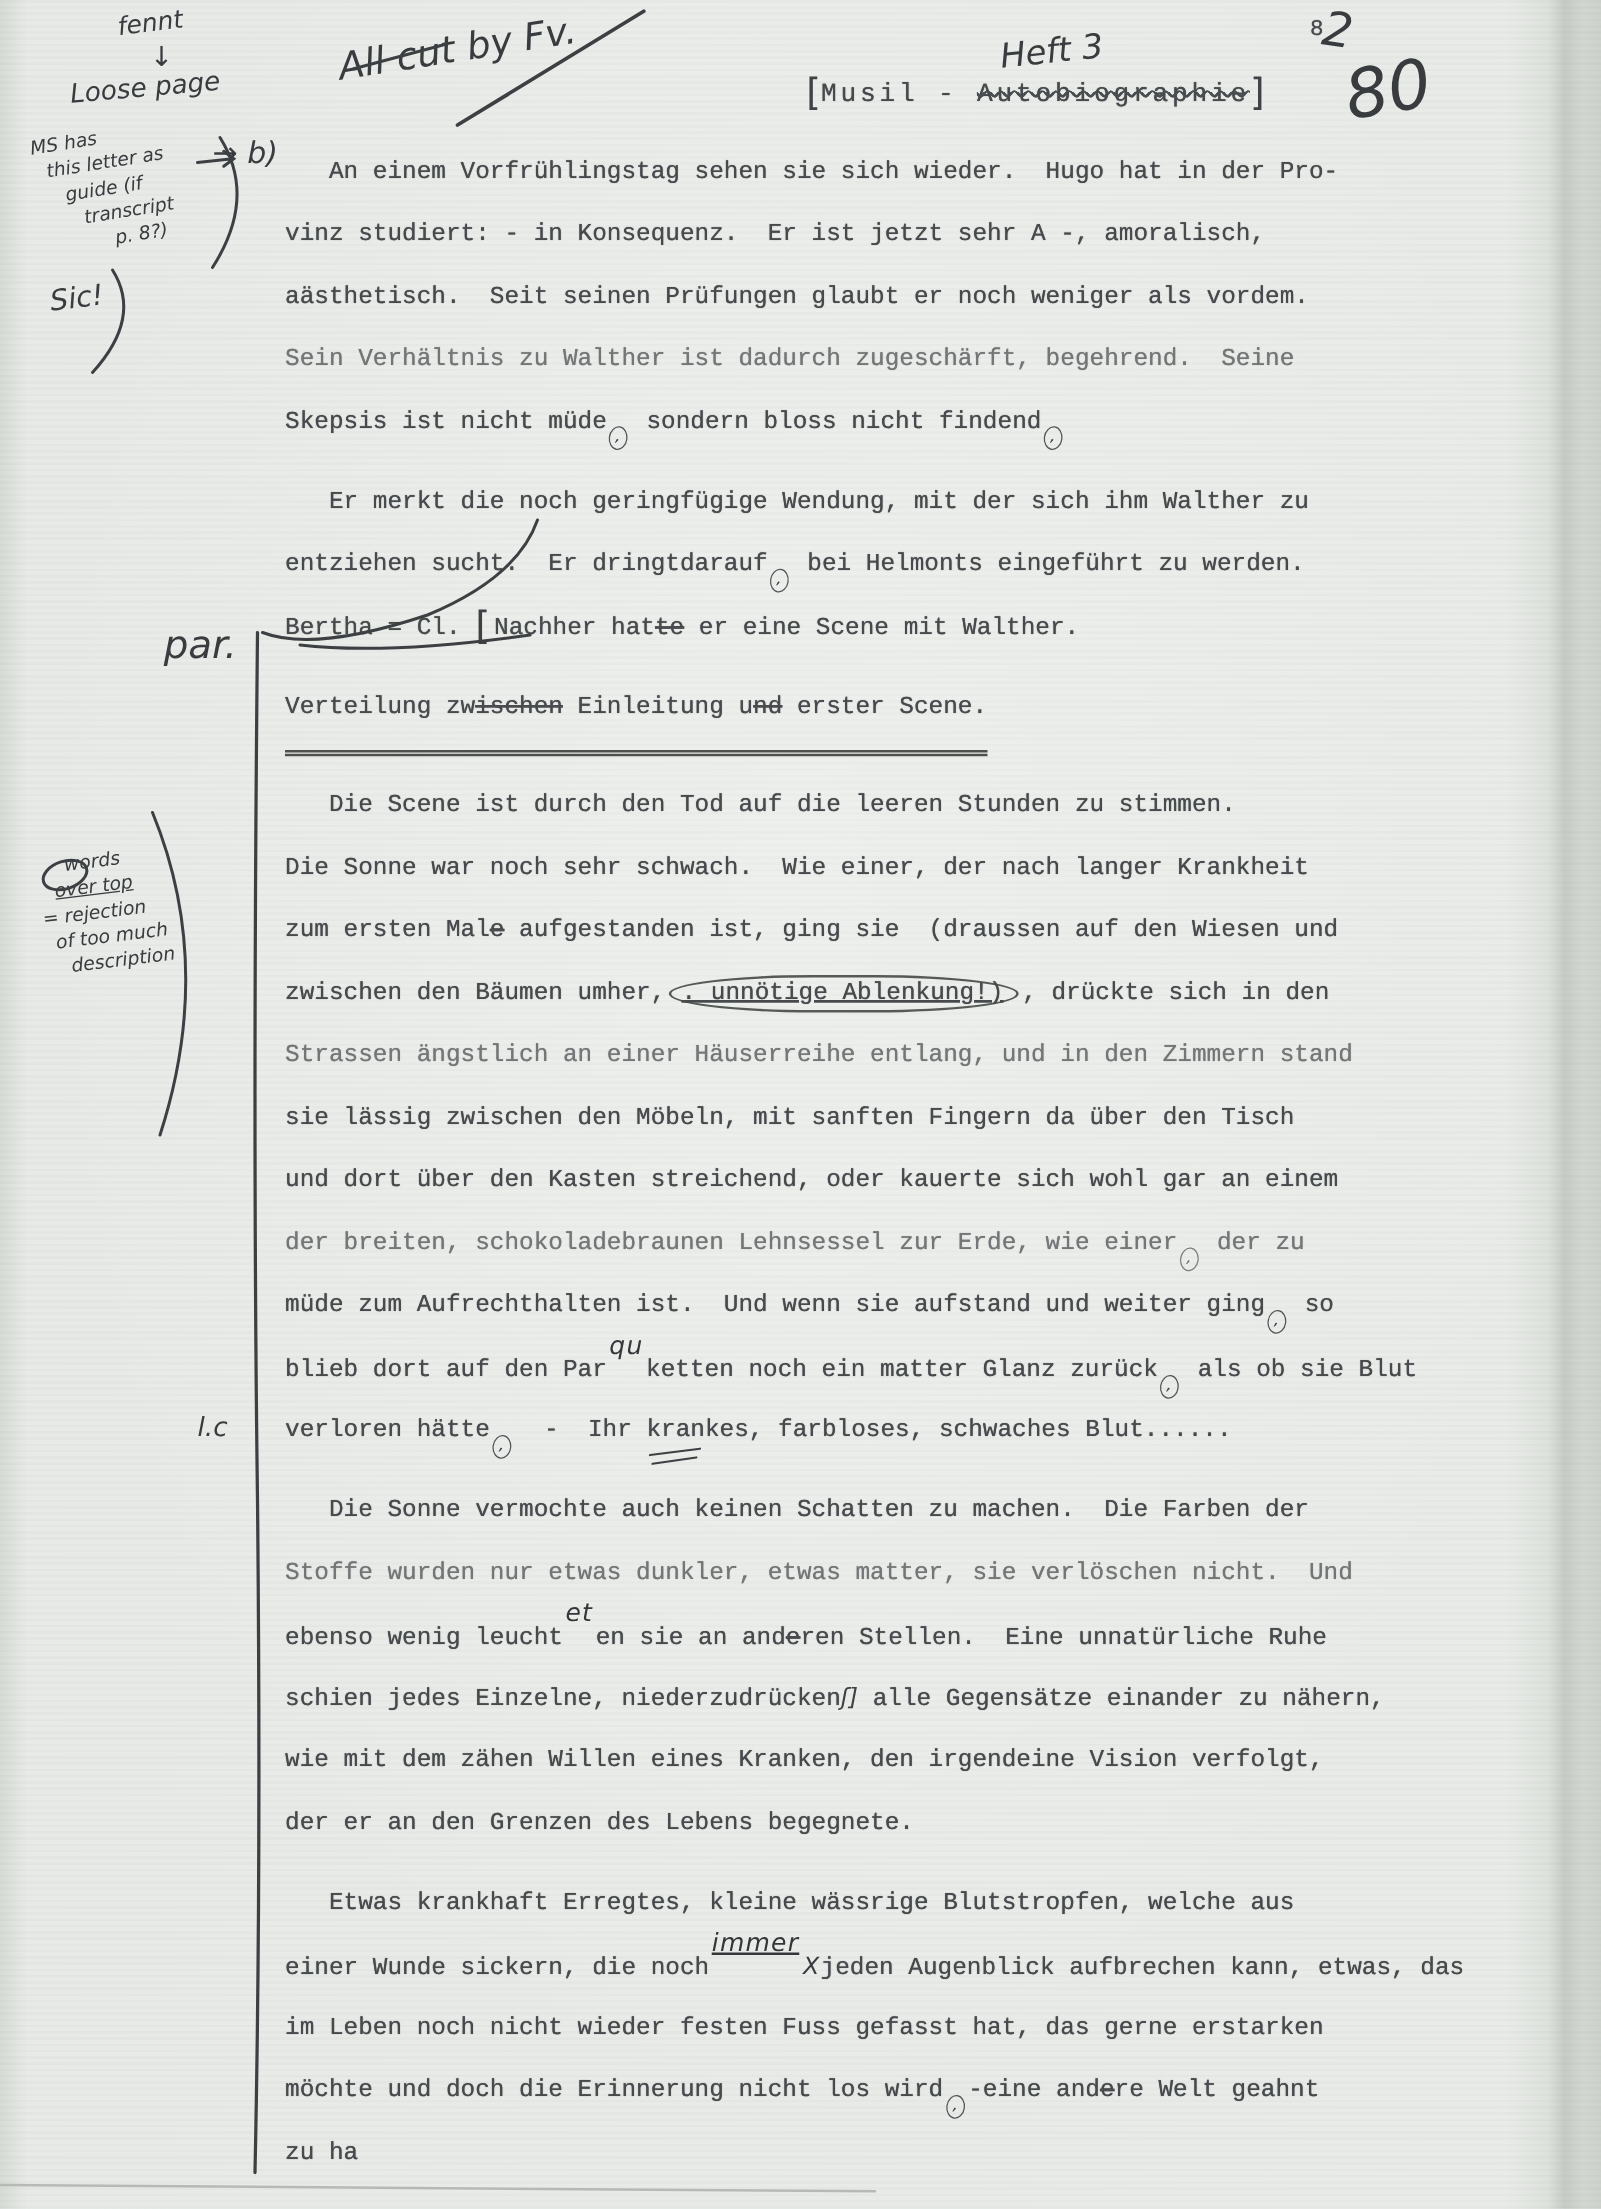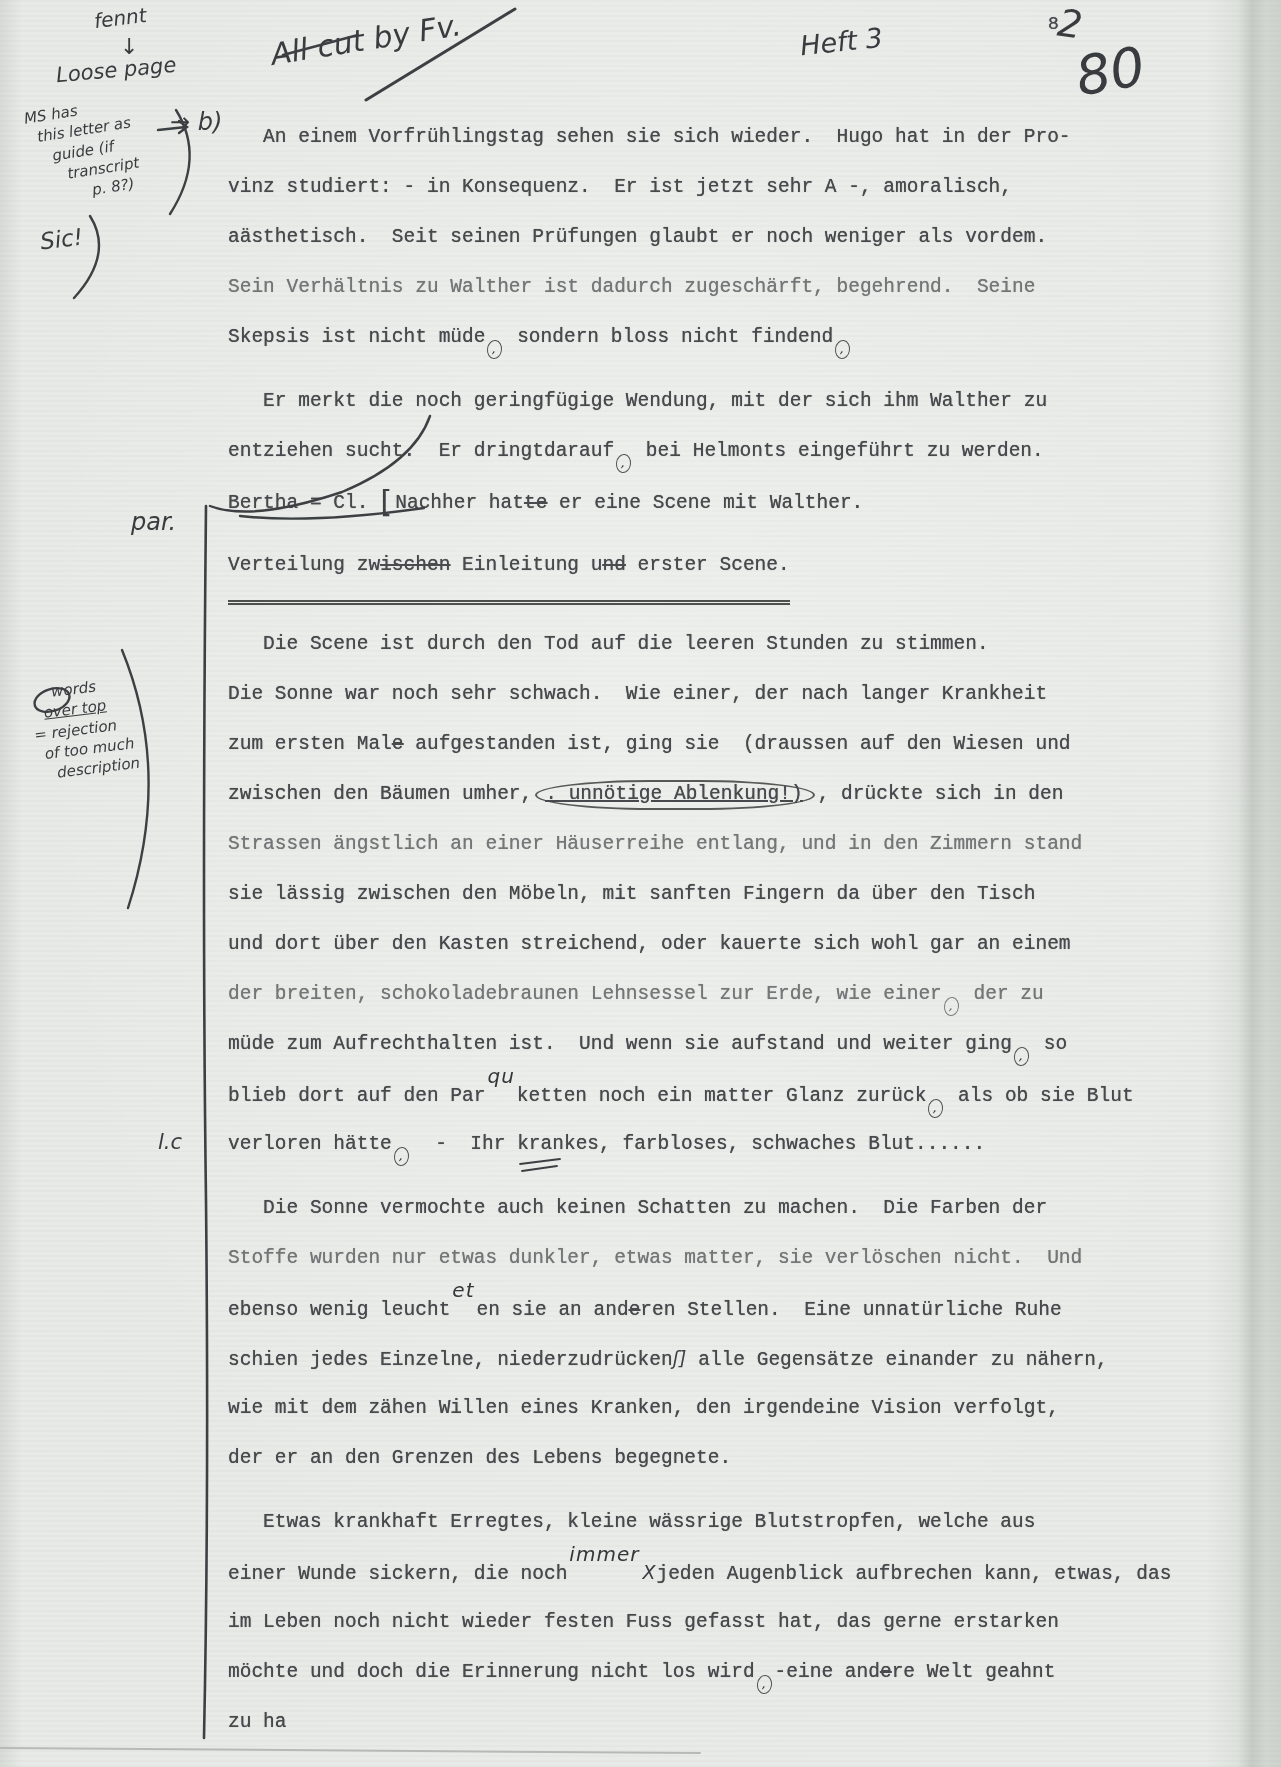"[Musil - Autobiographie]" div.title-block { html: none -> <div> <span>[</span><span>Musil - </span><span>Autobiographie</span><span>]</span> </div> }
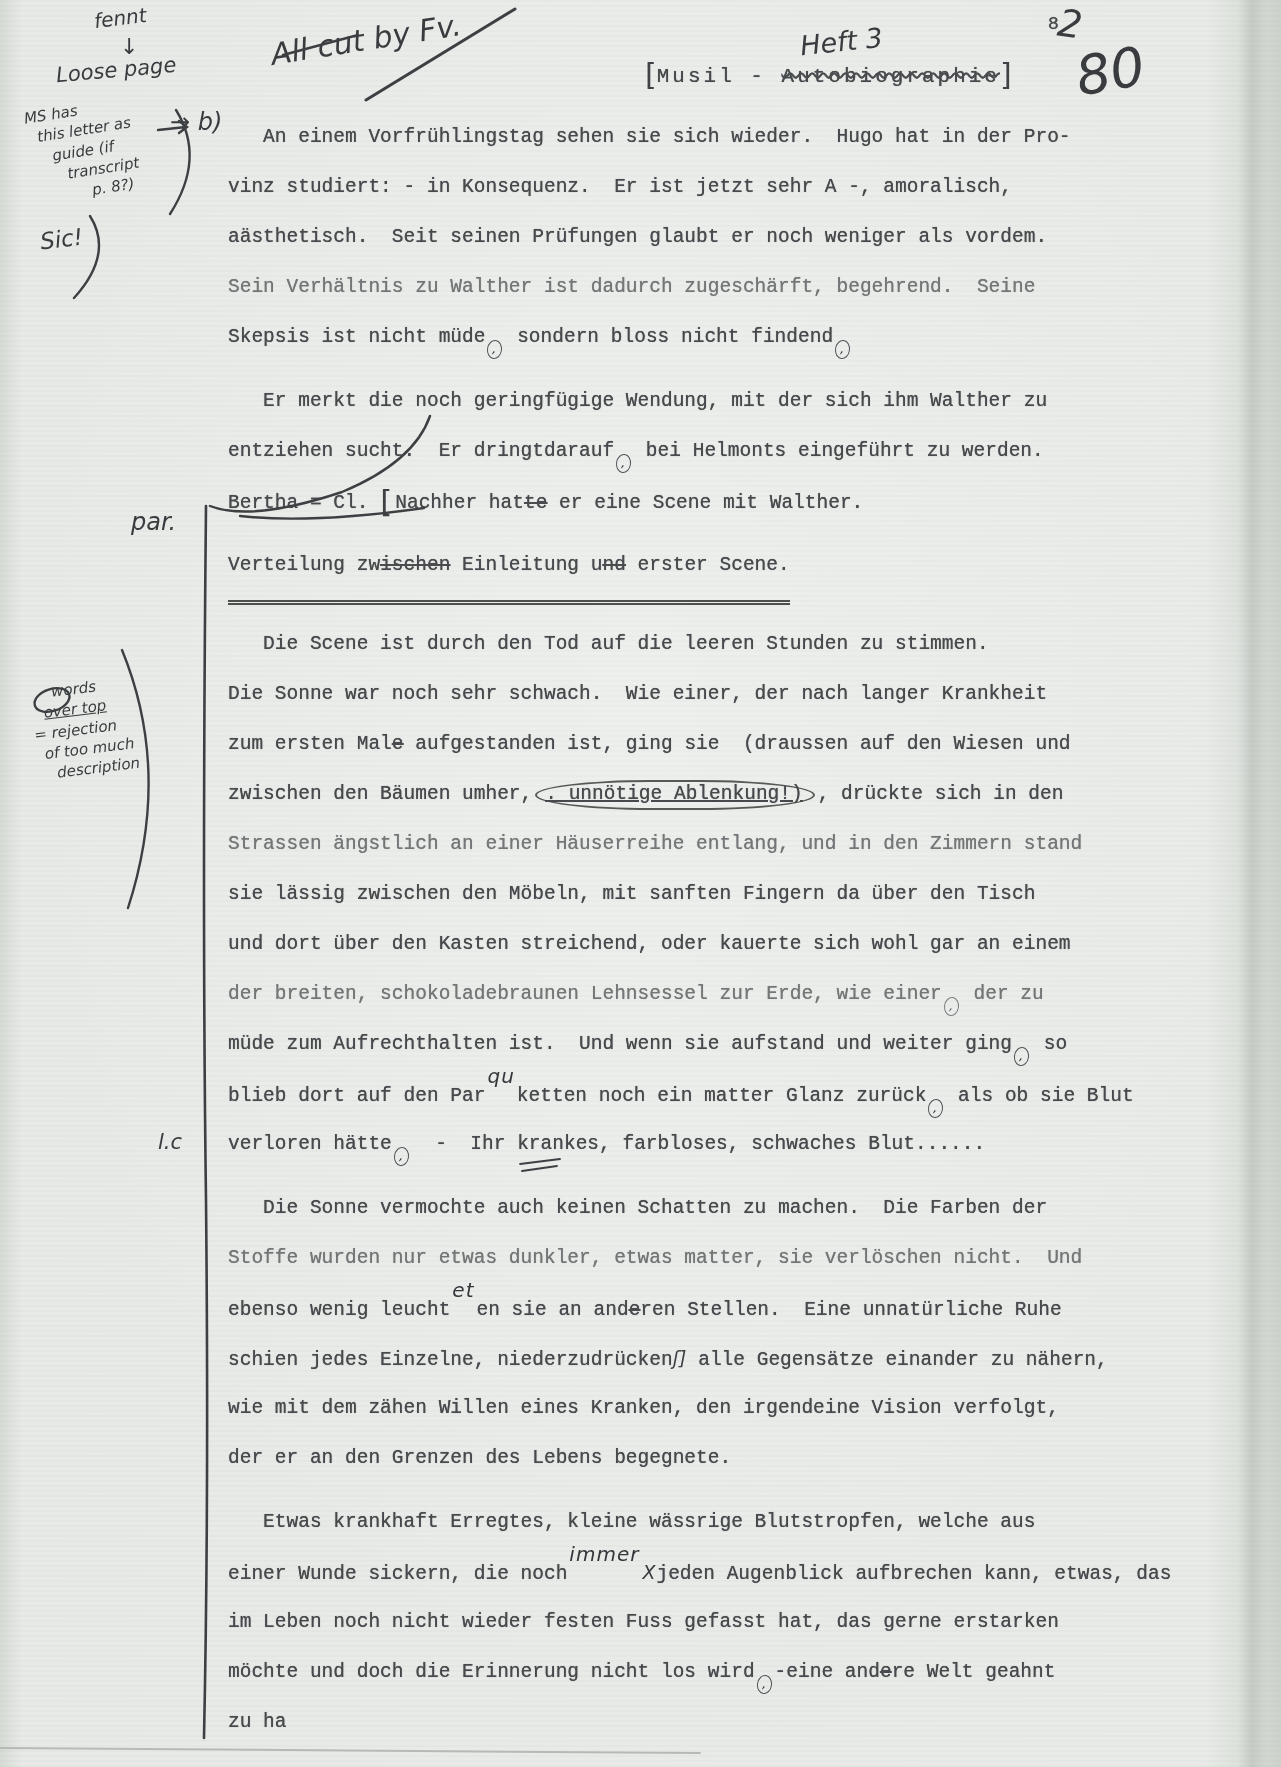"par." div.hand { font-size: 24px -> 31px; margin-top: 10px -> none }
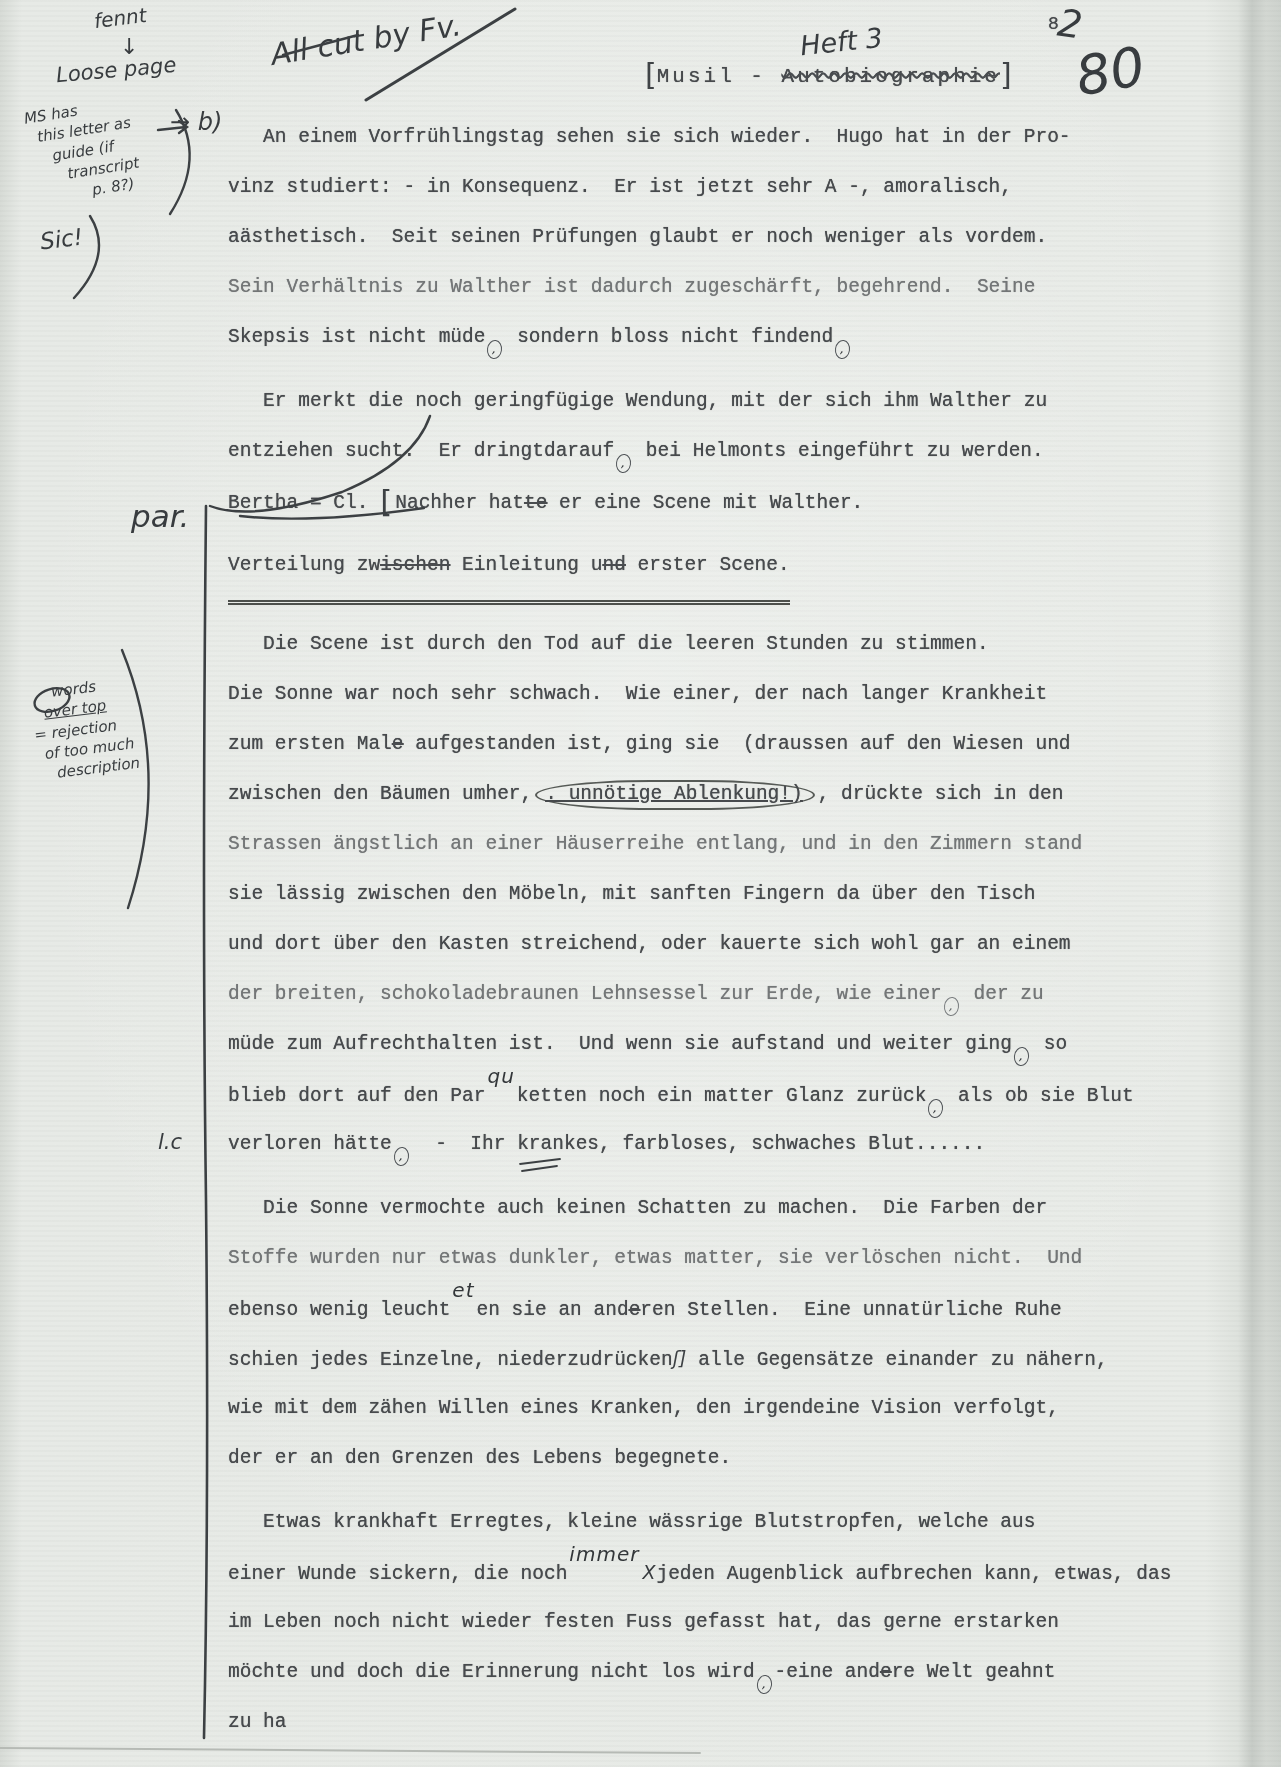"immer" .sinsu { text-decoration: none -> underline }
